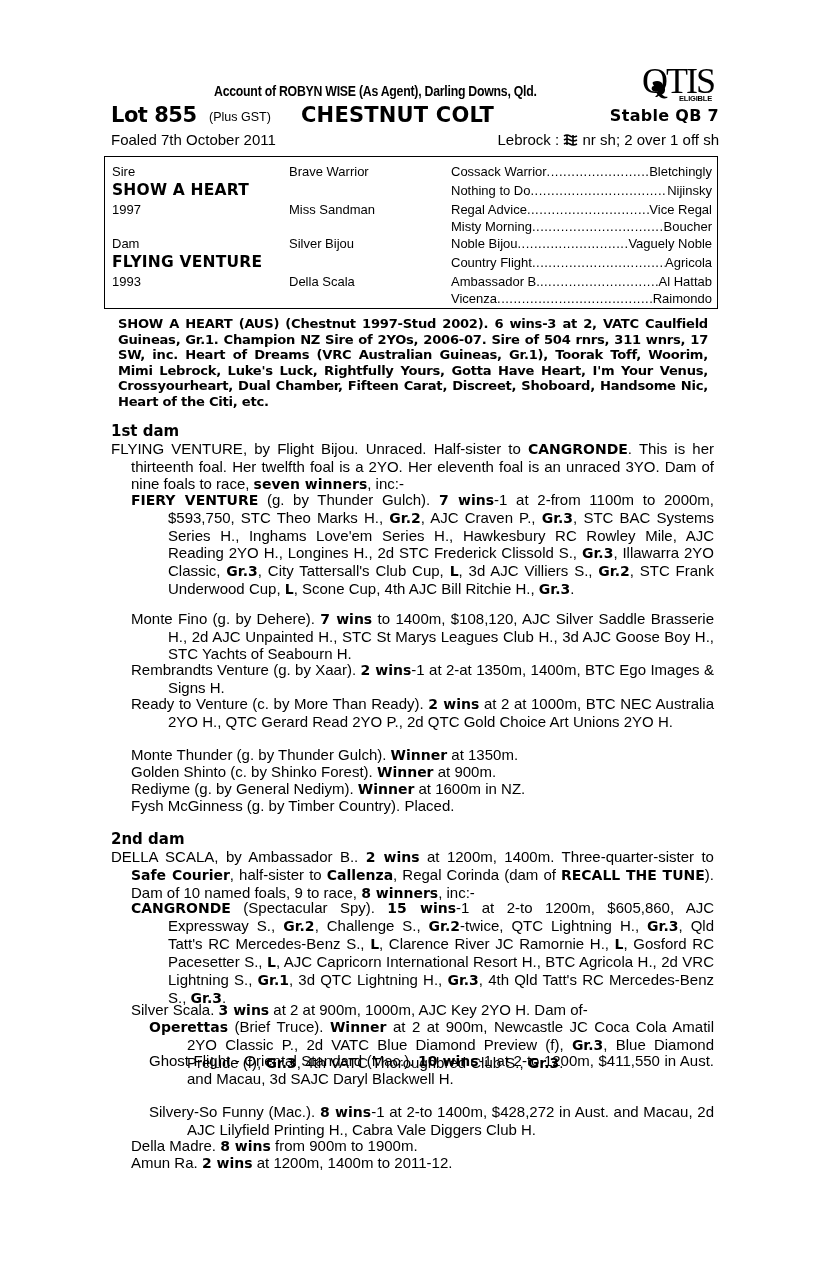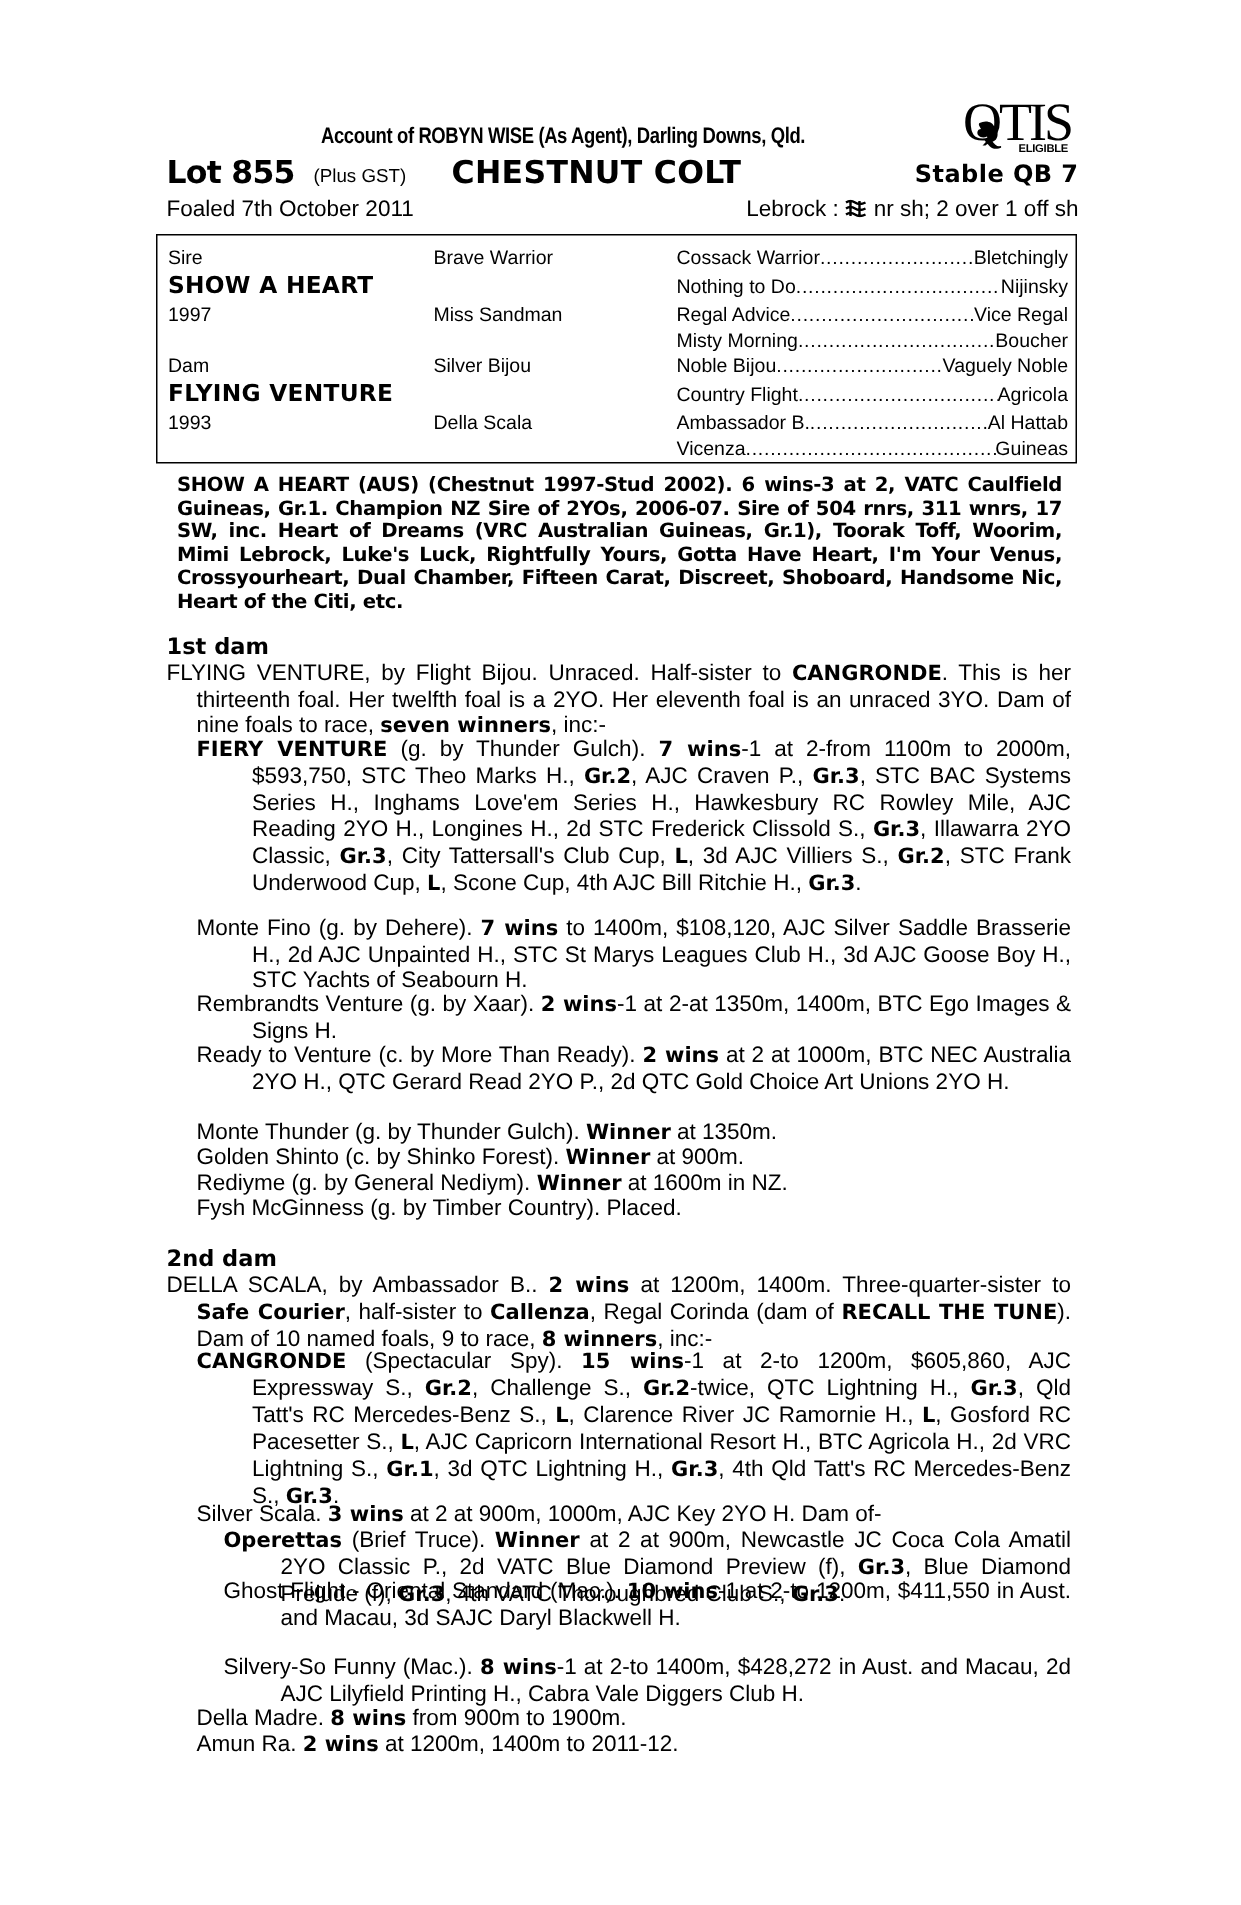"Guineas" span.s { text: Guineas -> Raimondo }
